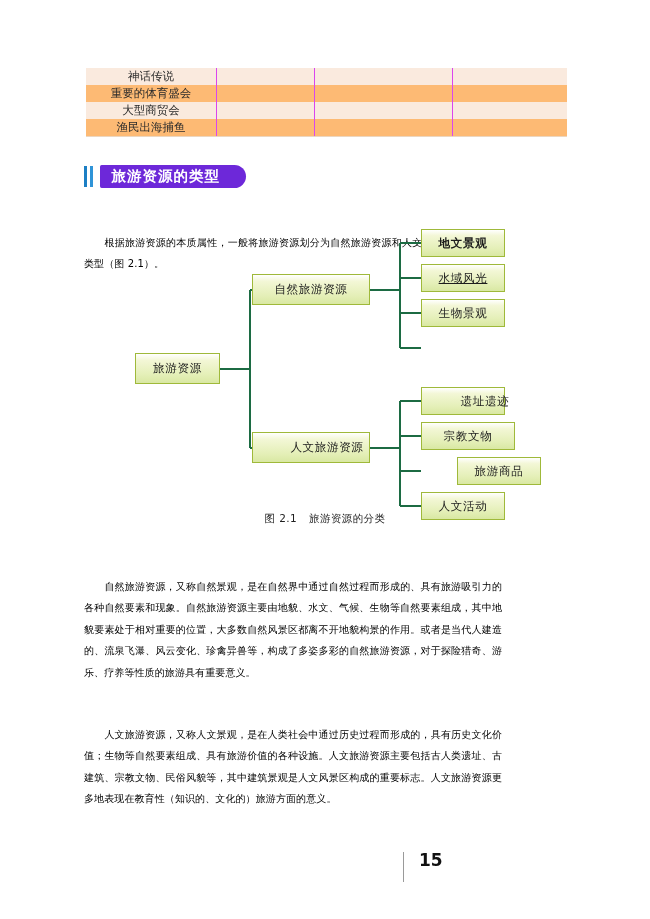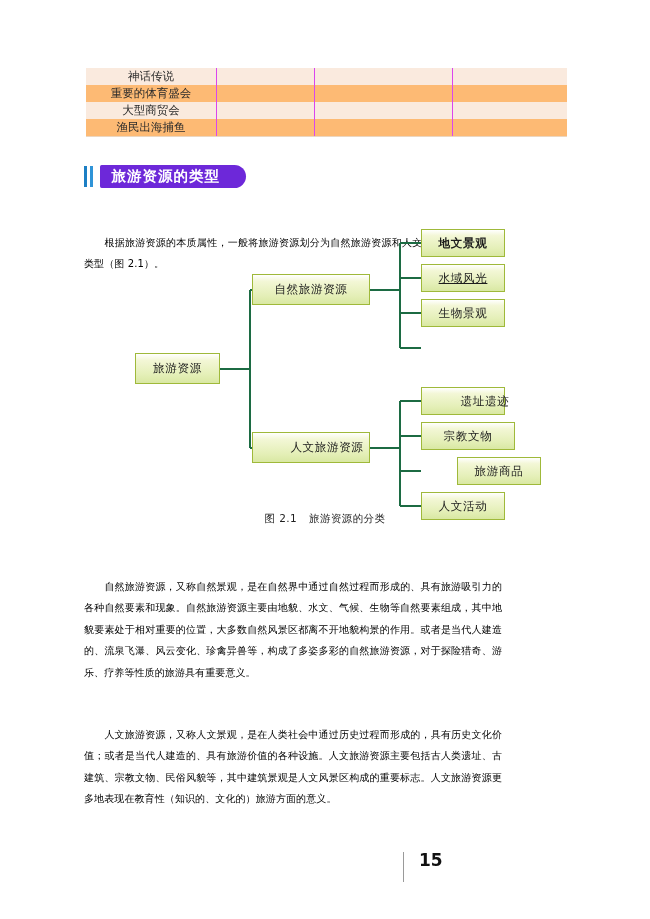"人文旅游资源，又称人文景观，是在人类社会中通过历史过程而形成的，具有历史文化价值" p.body-p { text: 或者是当代人建造的 -> 生物等自然要素组成 }
